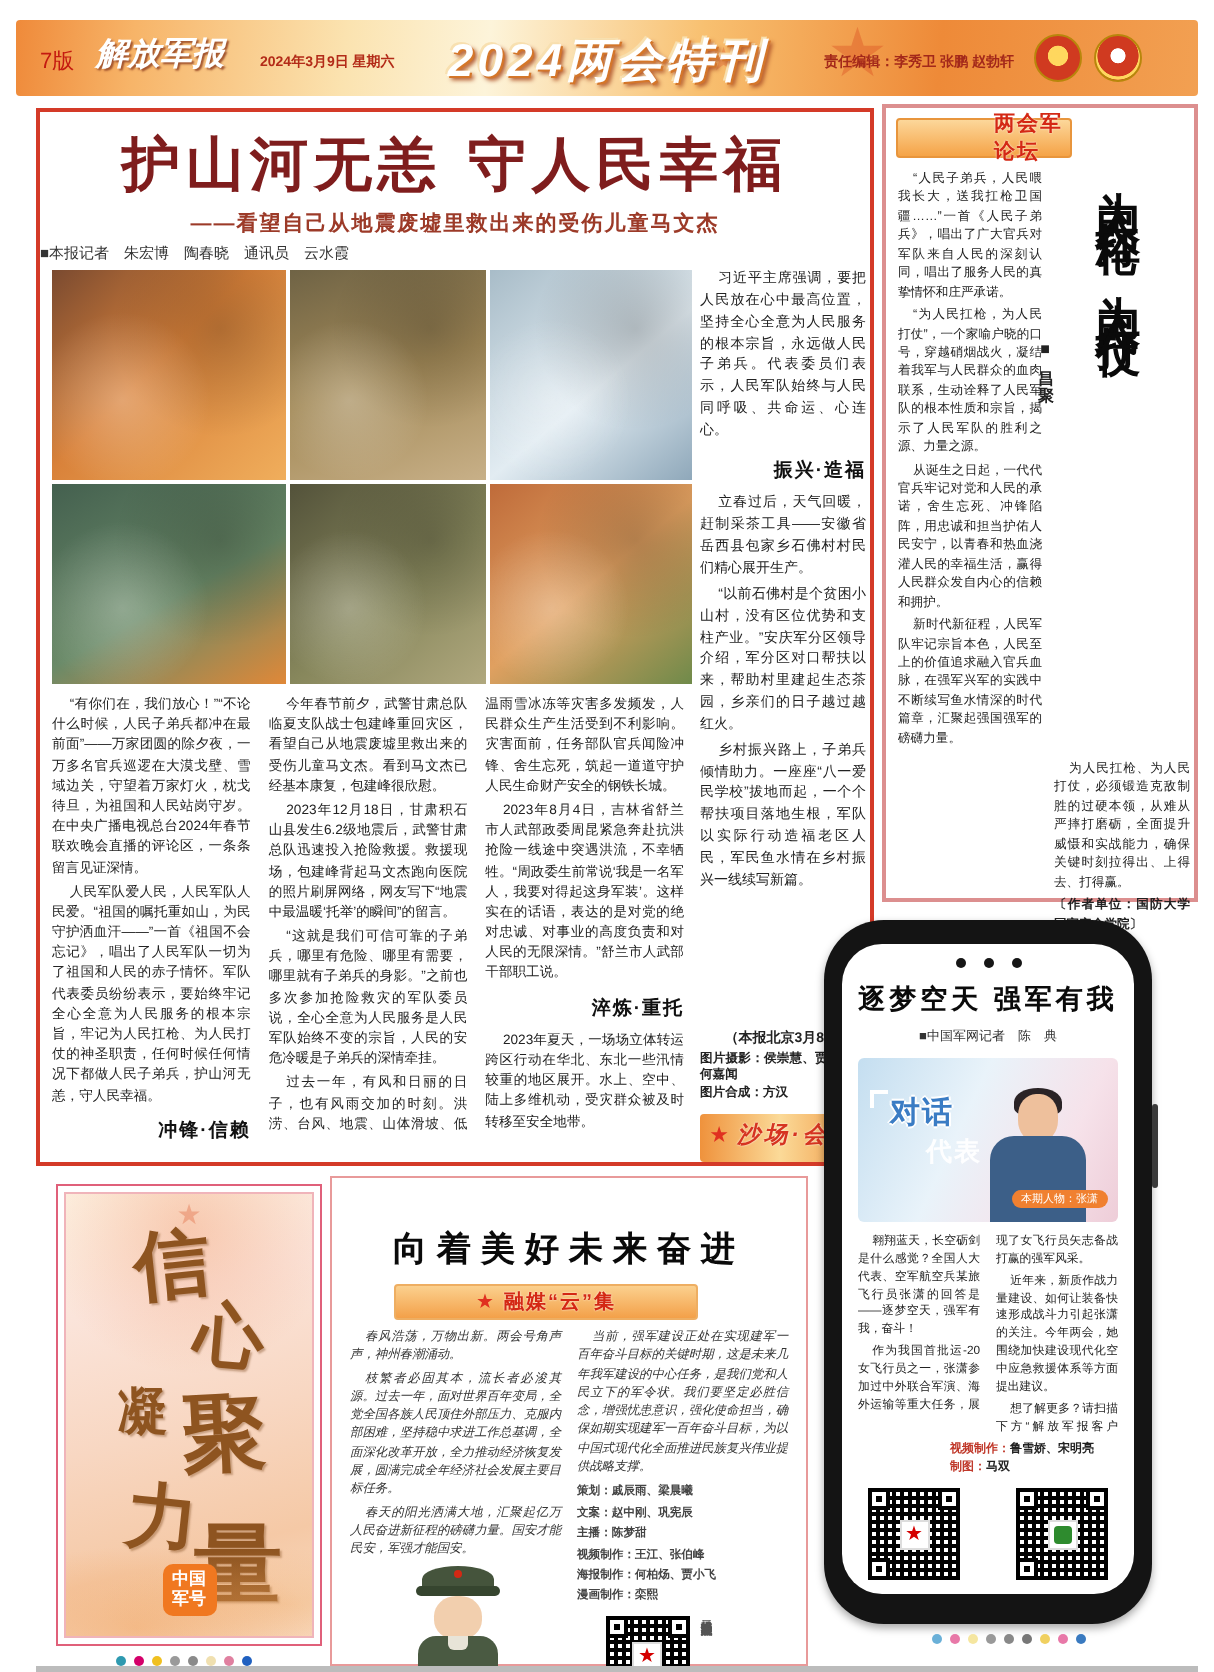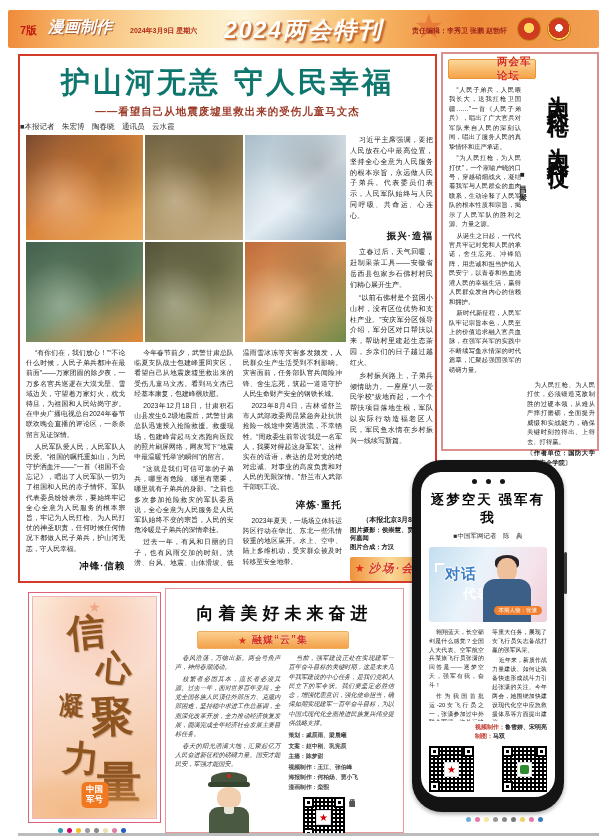"7版" .h-pageno { font-weight: bold -> normal }
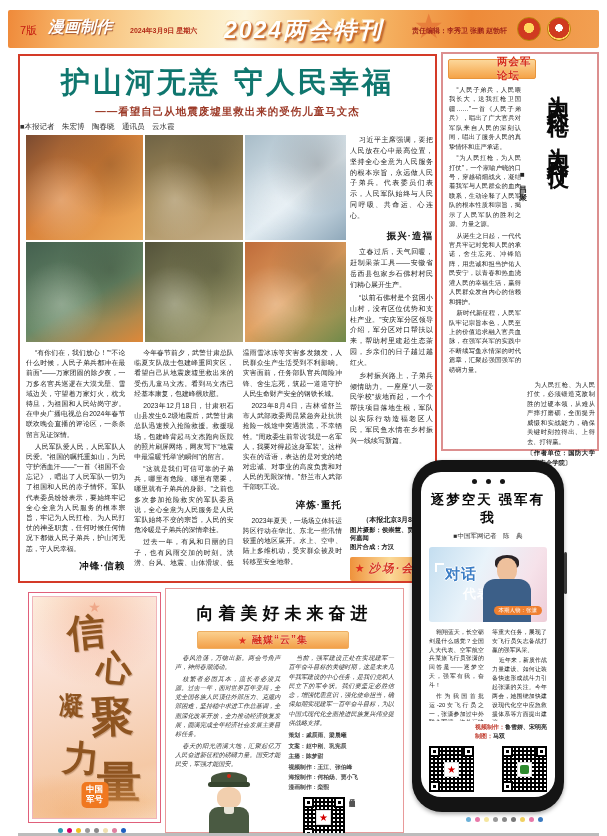"漫画制作" span.h-masthead { text: 漫画制作 -> 解放军报 }
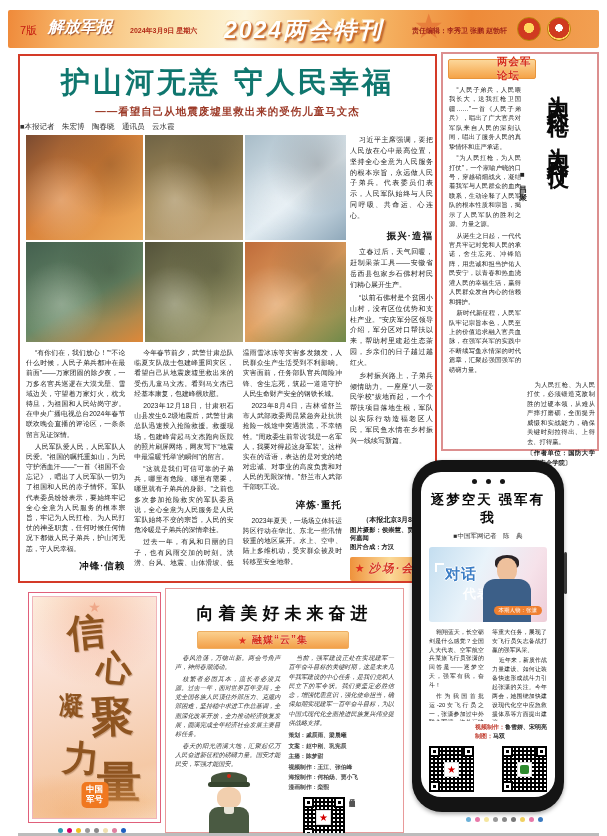"护山河无恙 守人民幸福" .headline { color: #0f766e -> #7f1d1d }
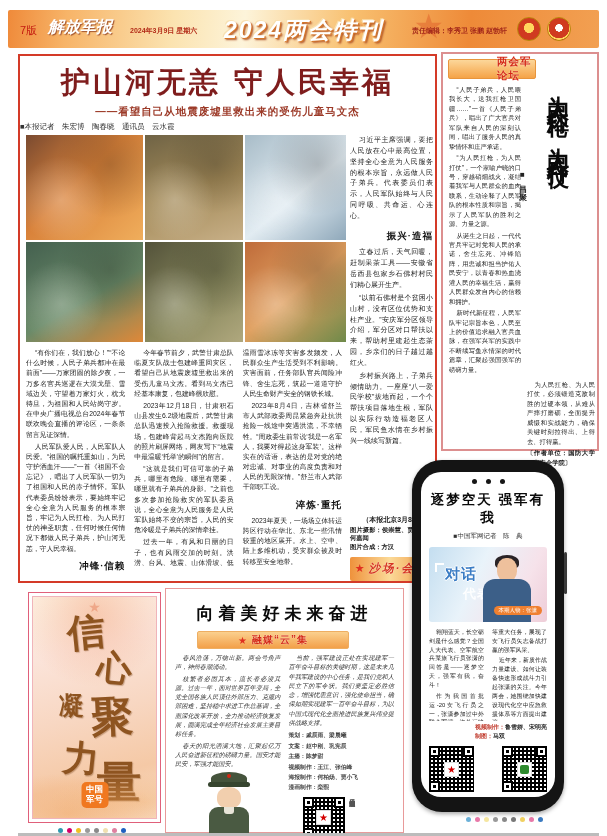"逐梦空天 强军有我" .phone { width: 152px -> 164px }
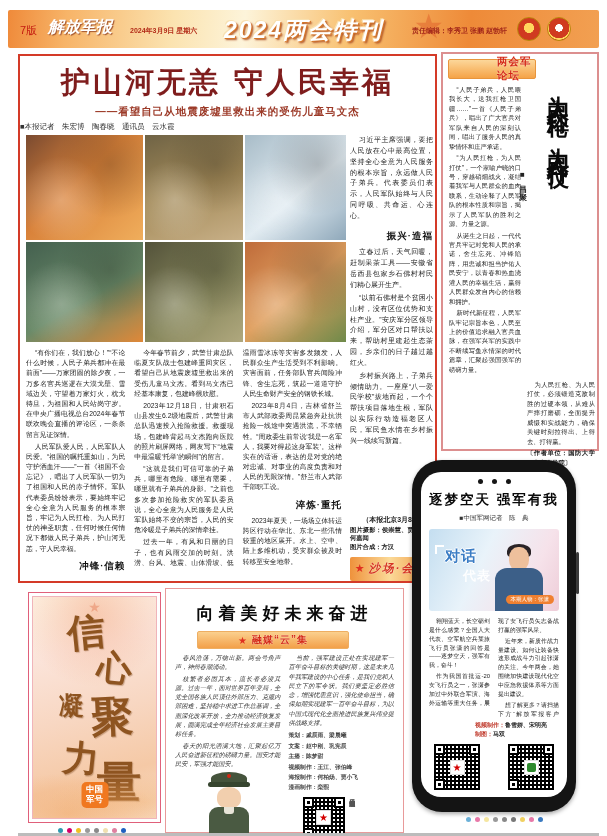"向着美好未来奋进" .mid-box { padding: 11px 9px -> 22px 9px }
